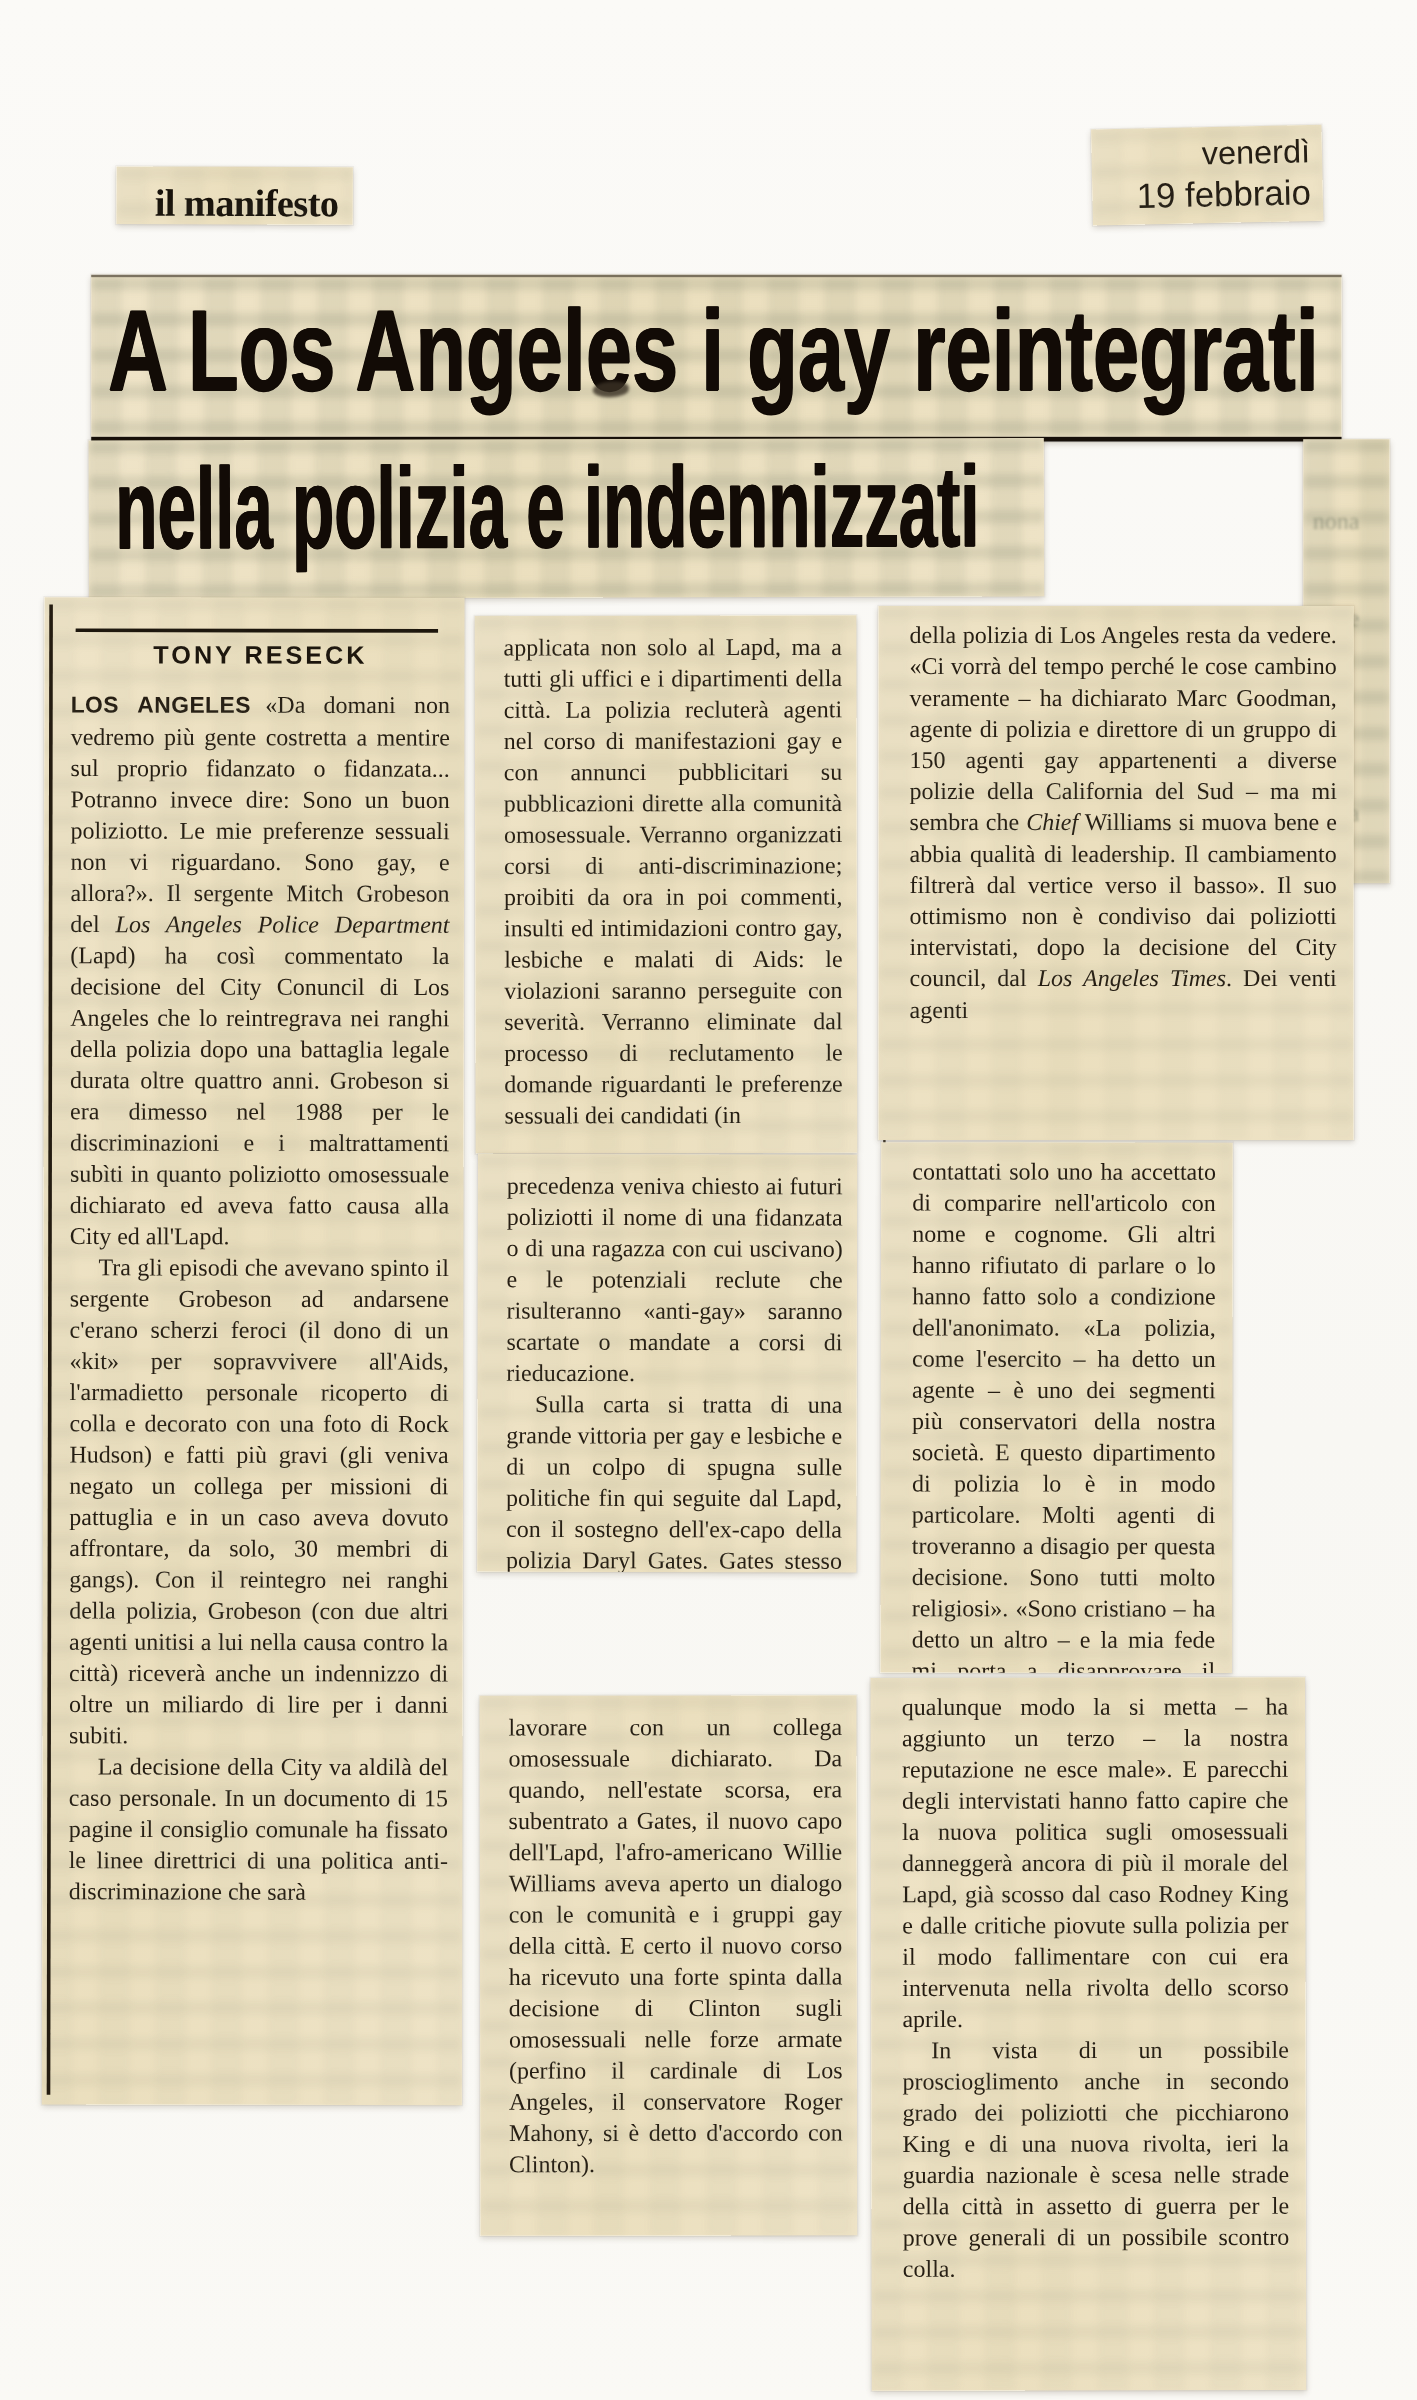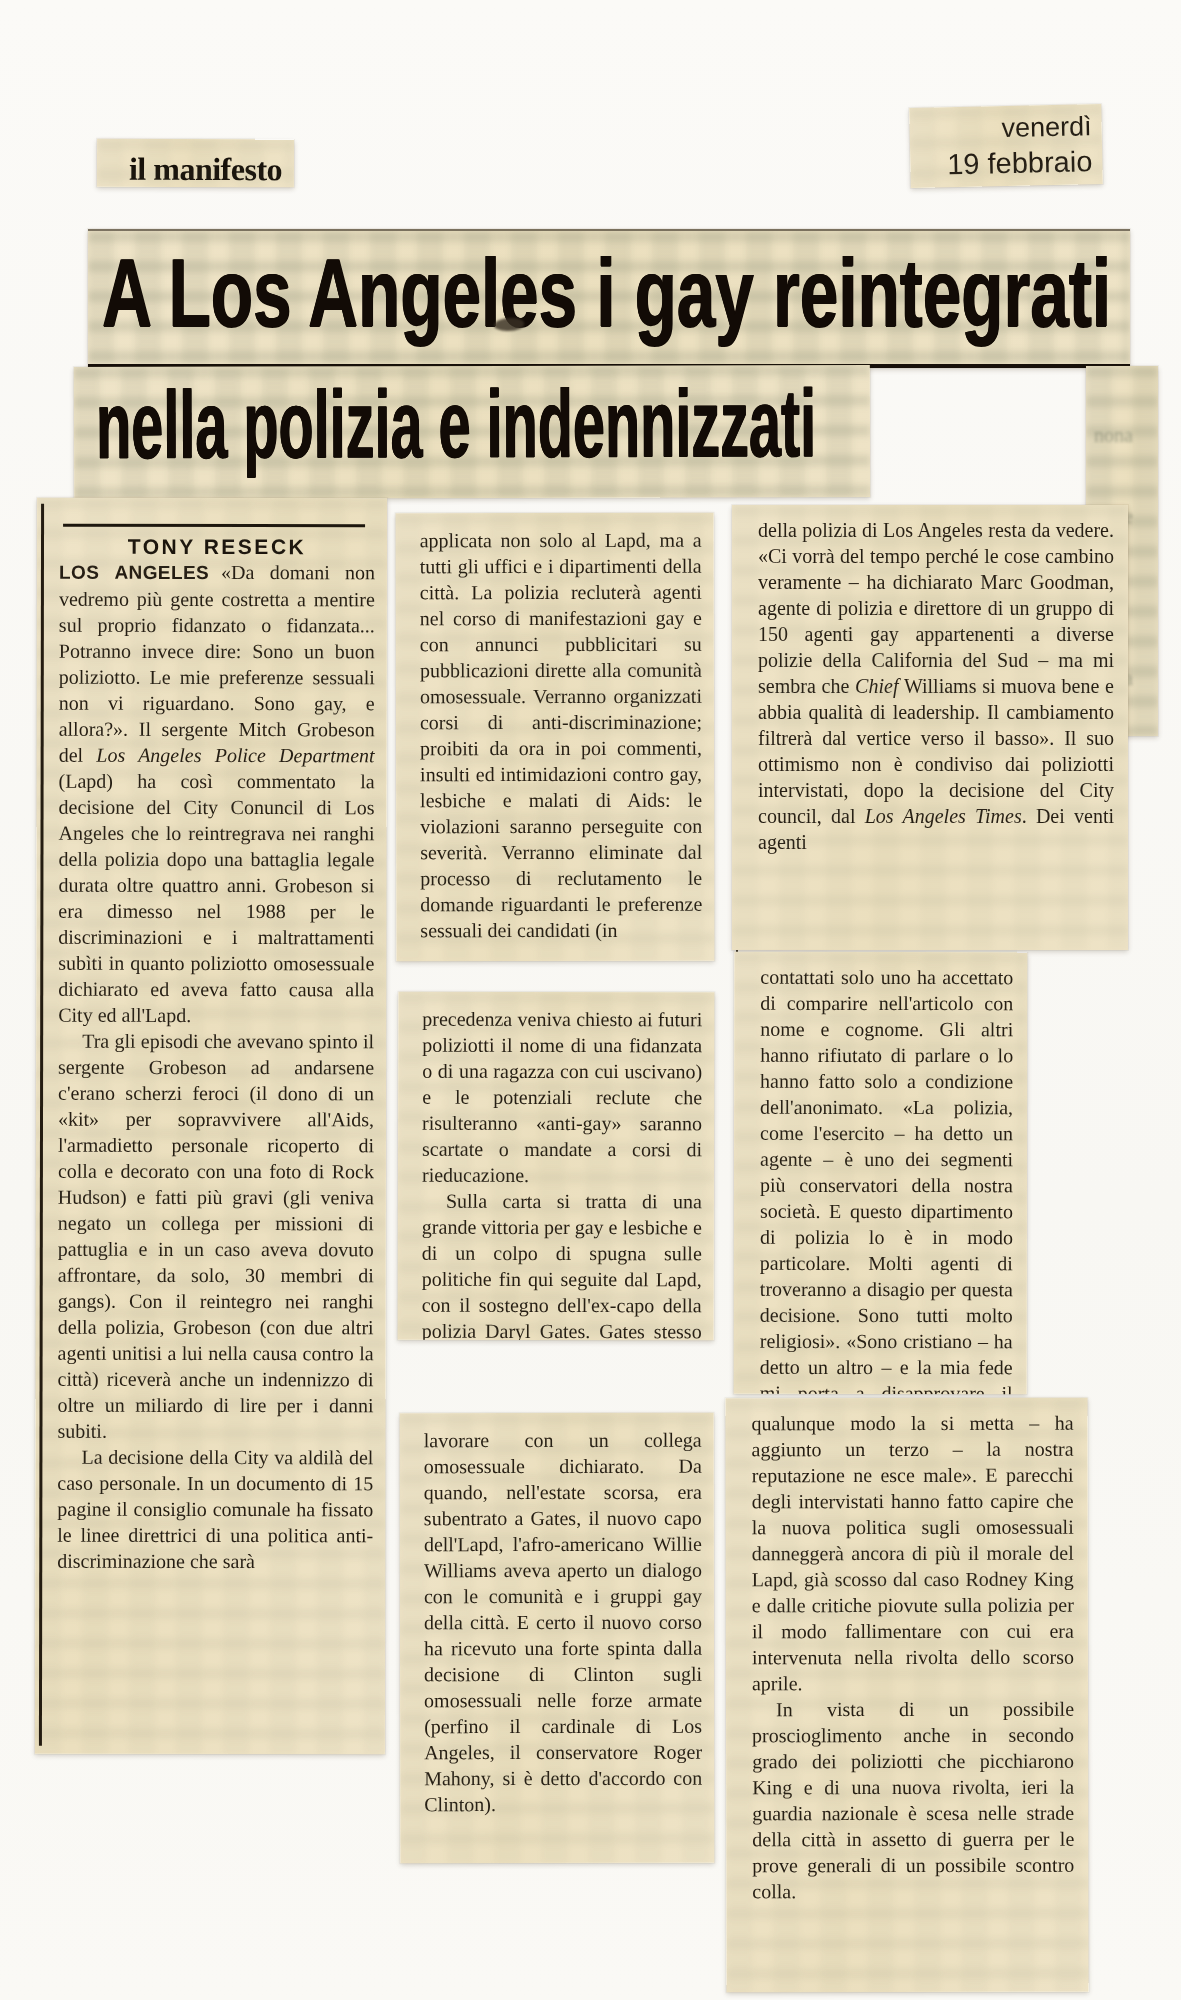"A Los Angeles i gay" div.clip { left: 88px -> 76px }
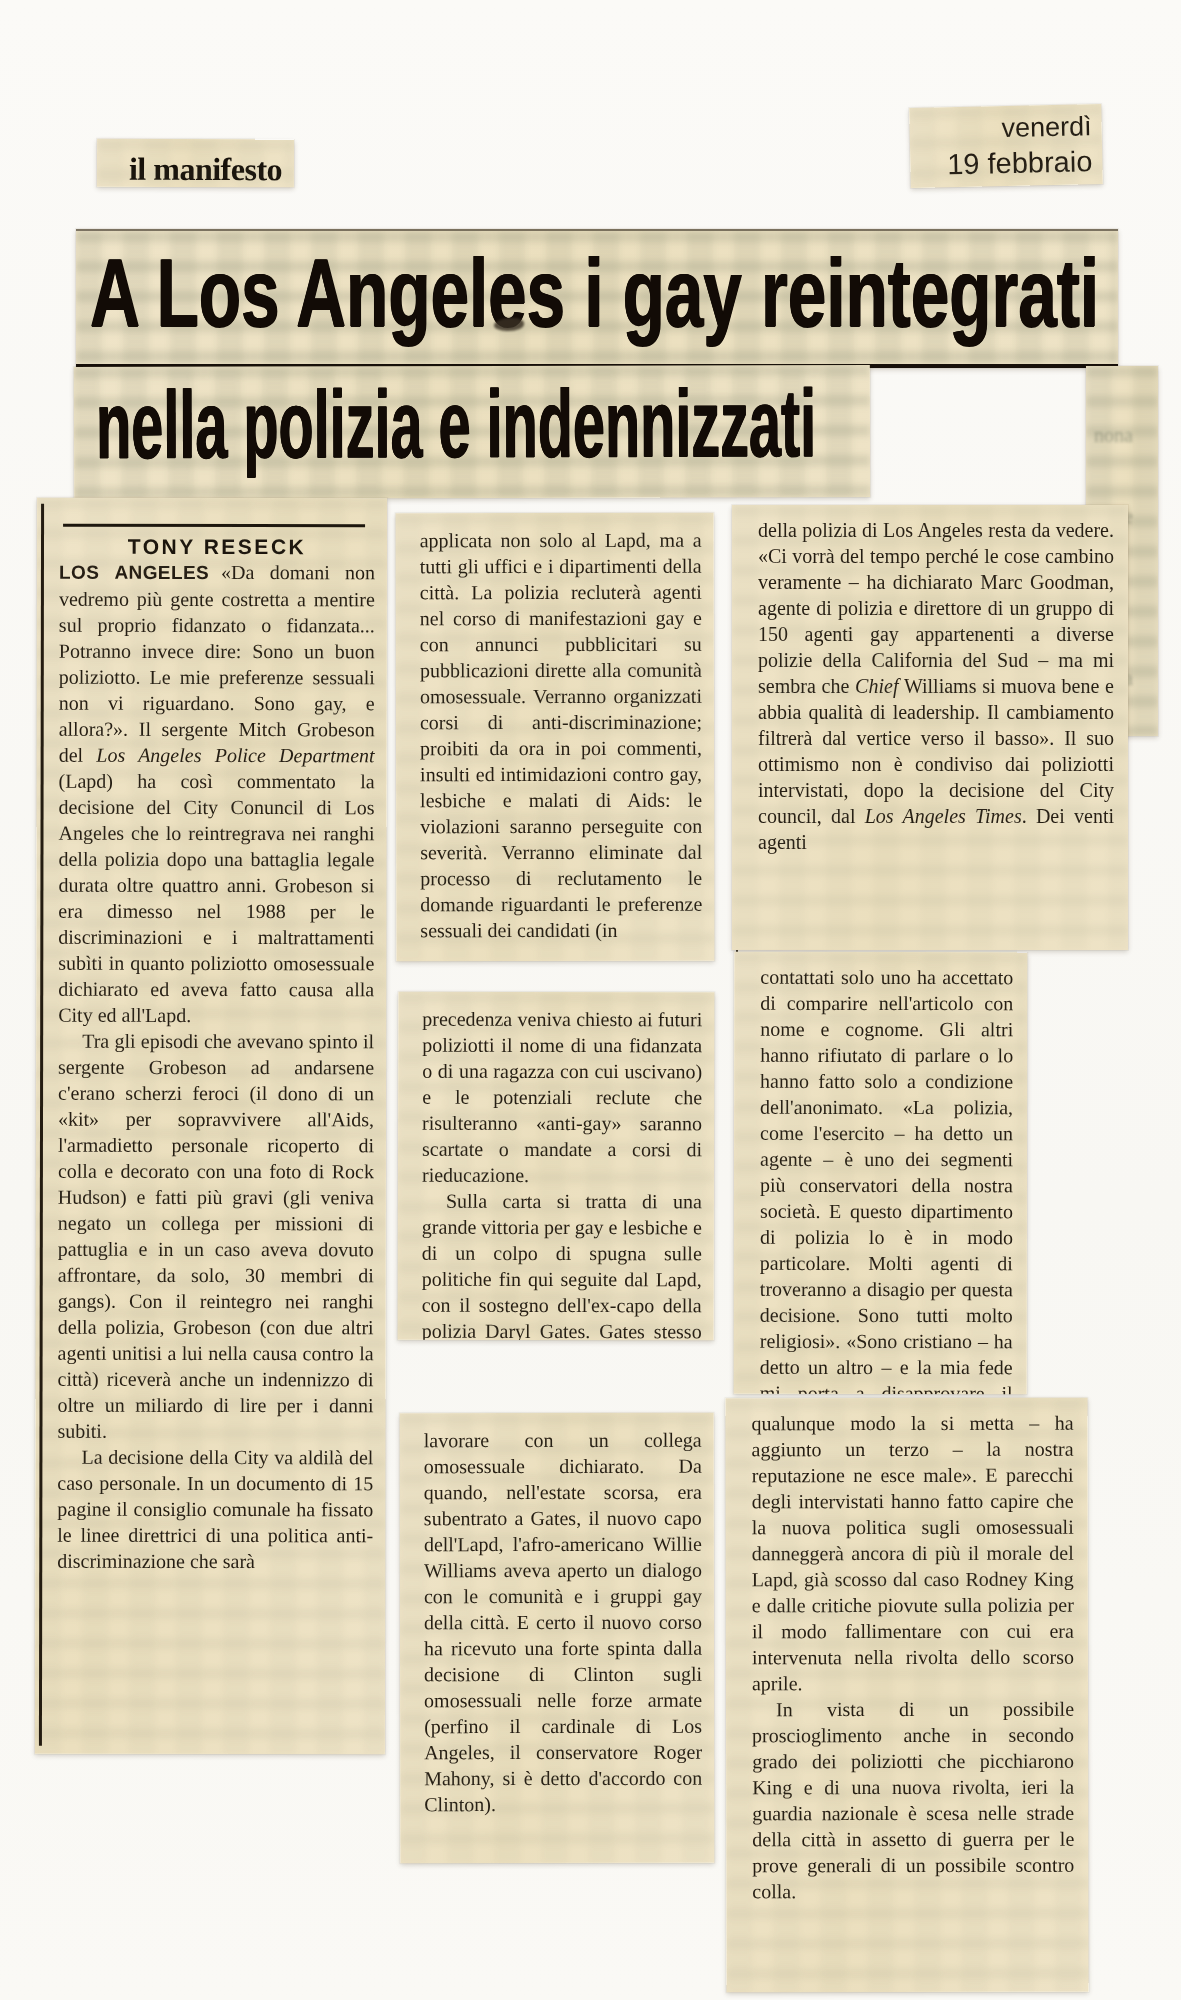"TONY RESECK" .byline { margin-bottom: none -> 16px }
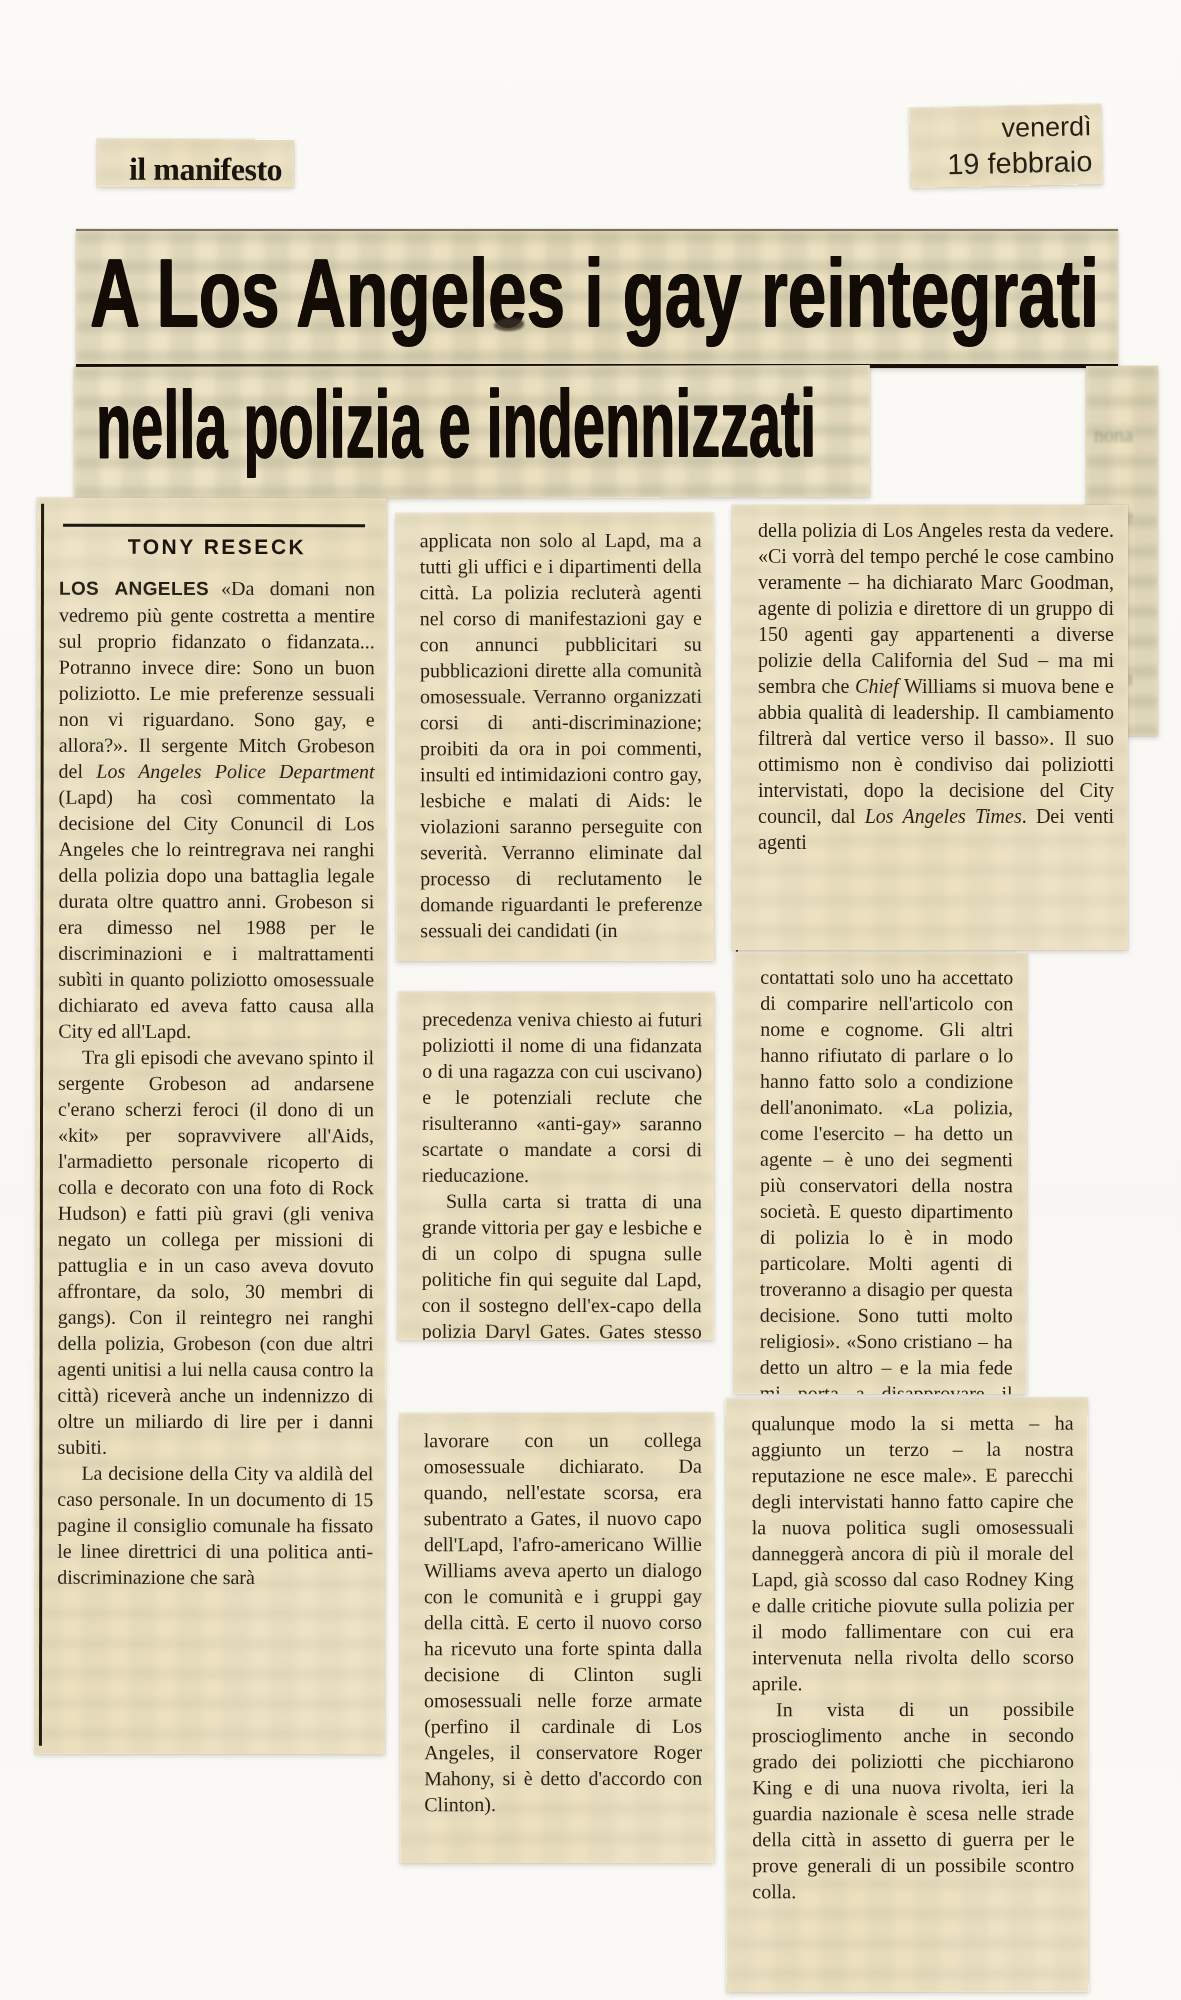"precedenza veniva chiesto ai futuri" div.clip { top: 992px -> 962px }
